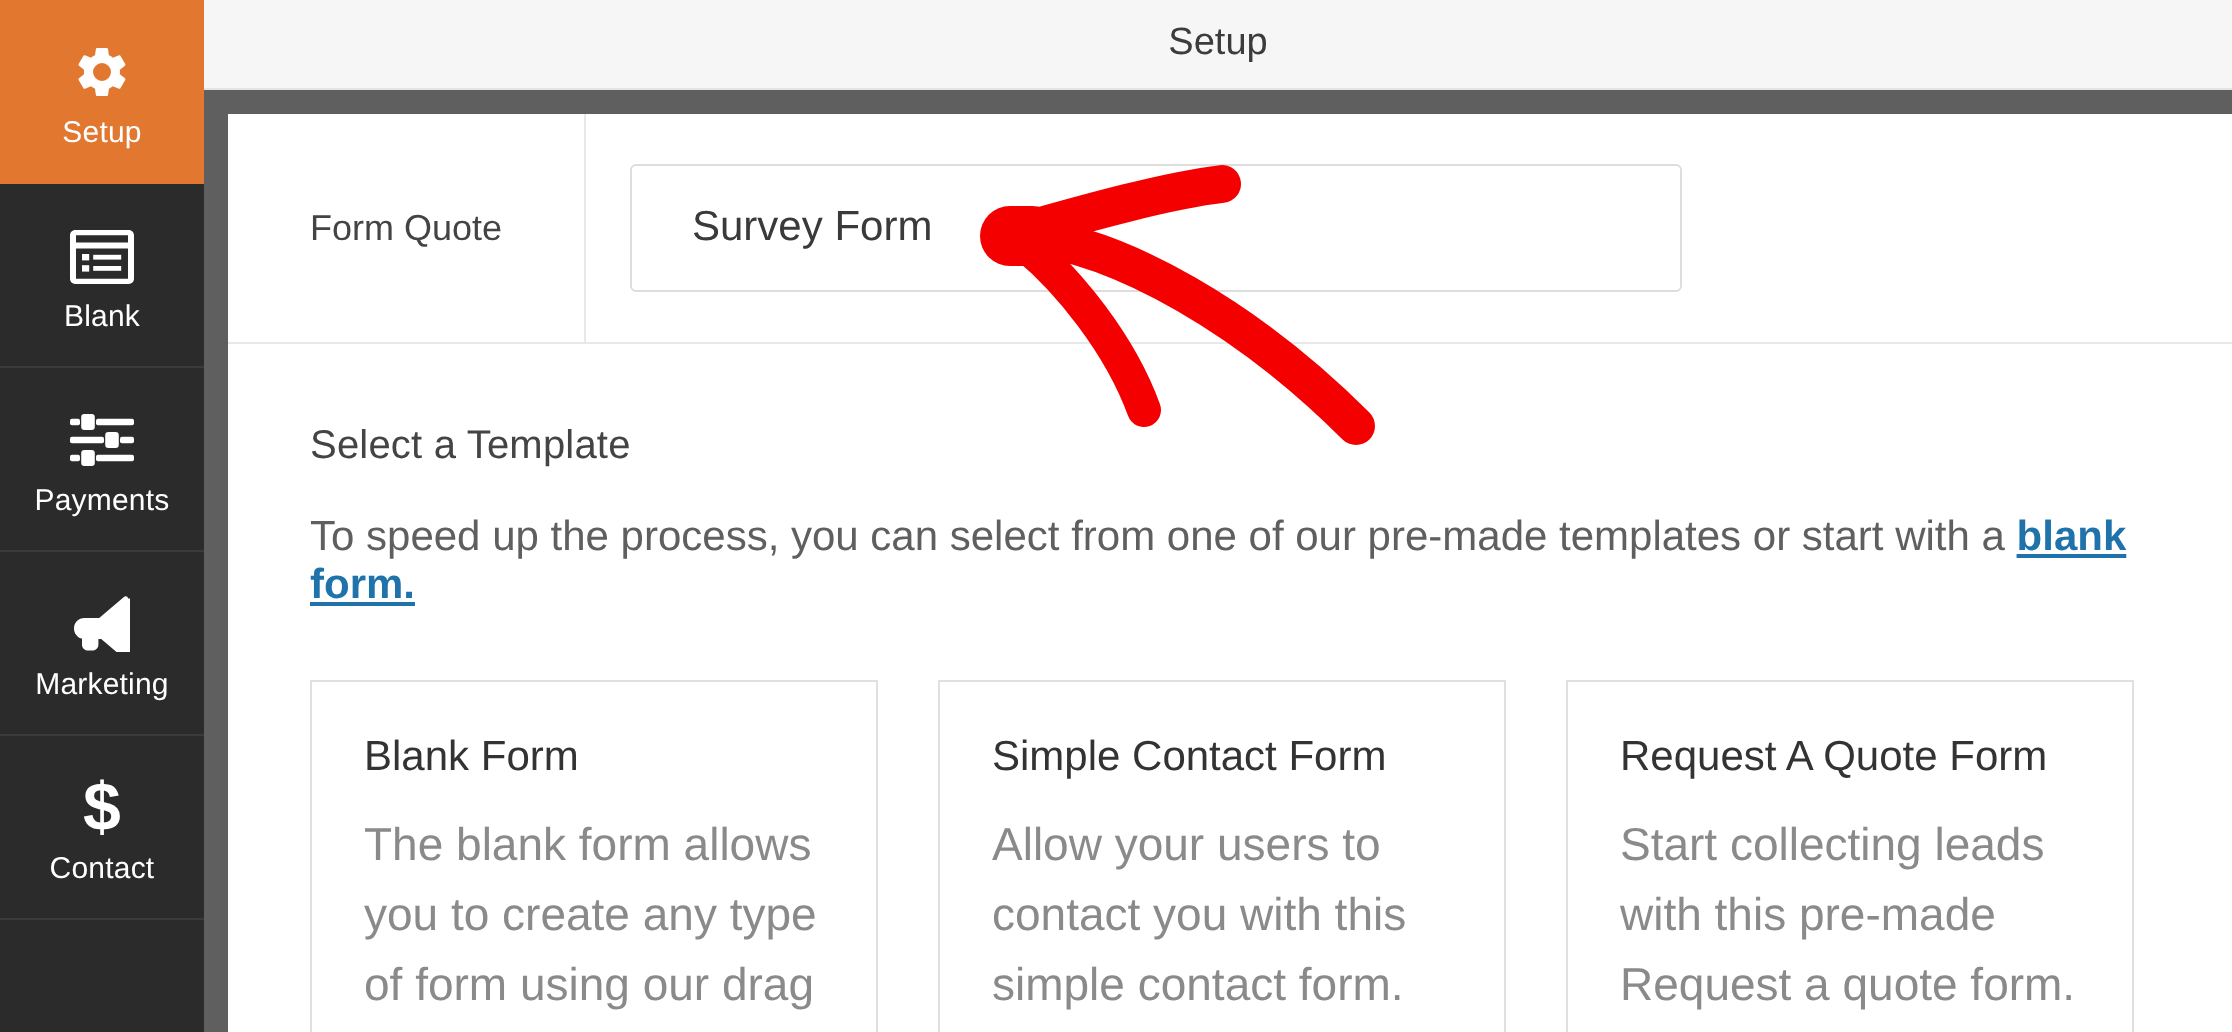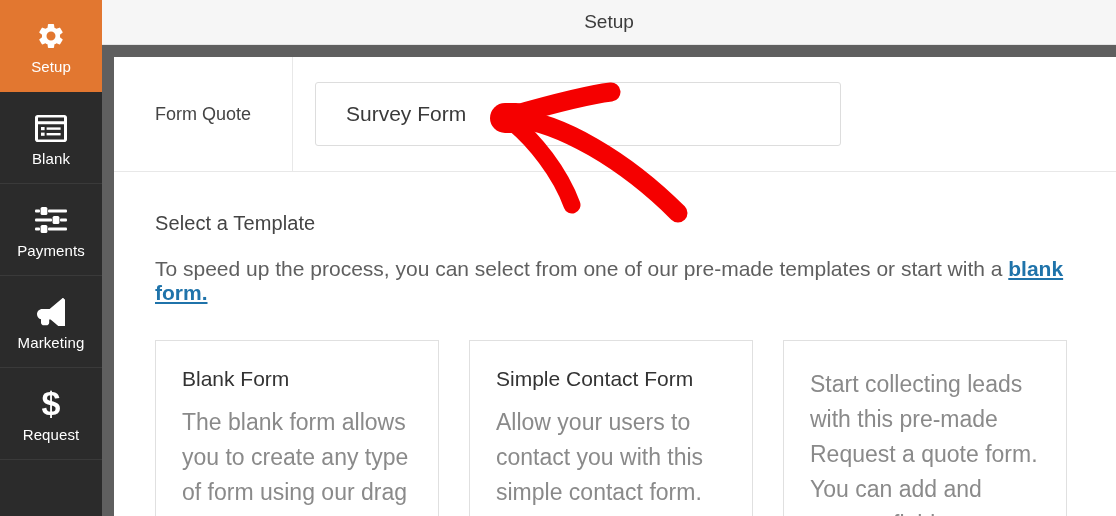"Request A Quote Form" h3.card-title { html: none -> <h3>Request A Quote Form</h3> }
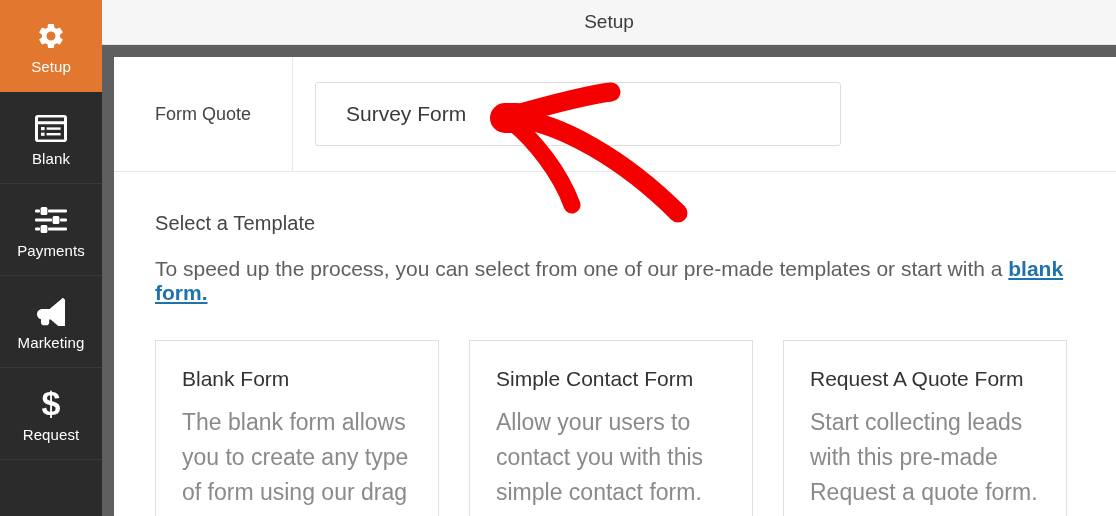"Request" span.nav-label { text: Request -> Contact }
